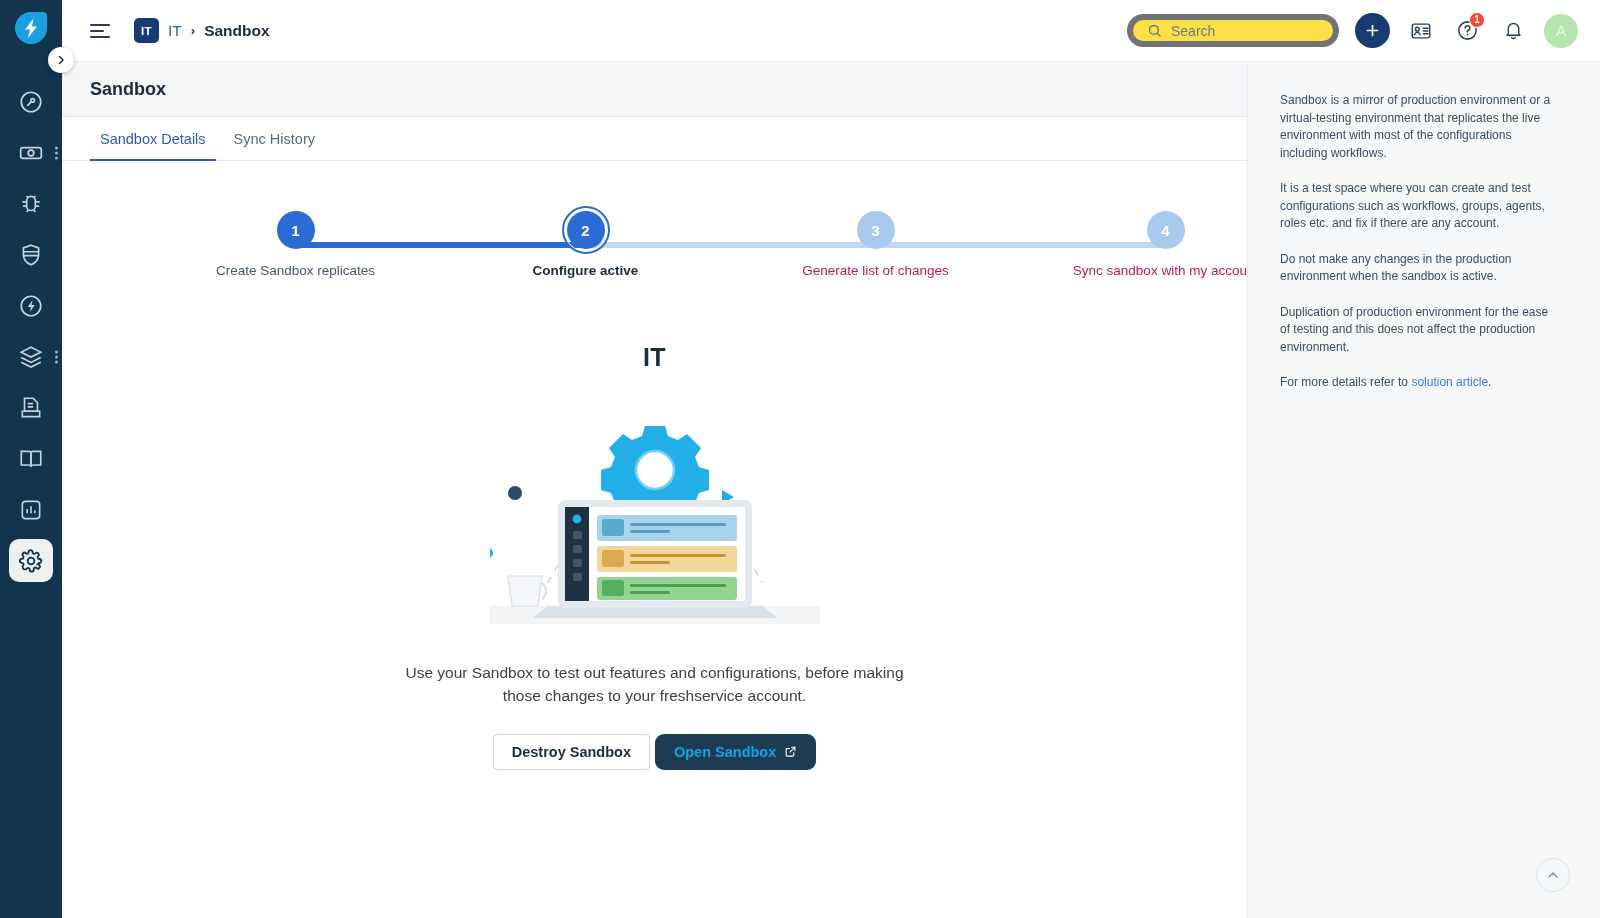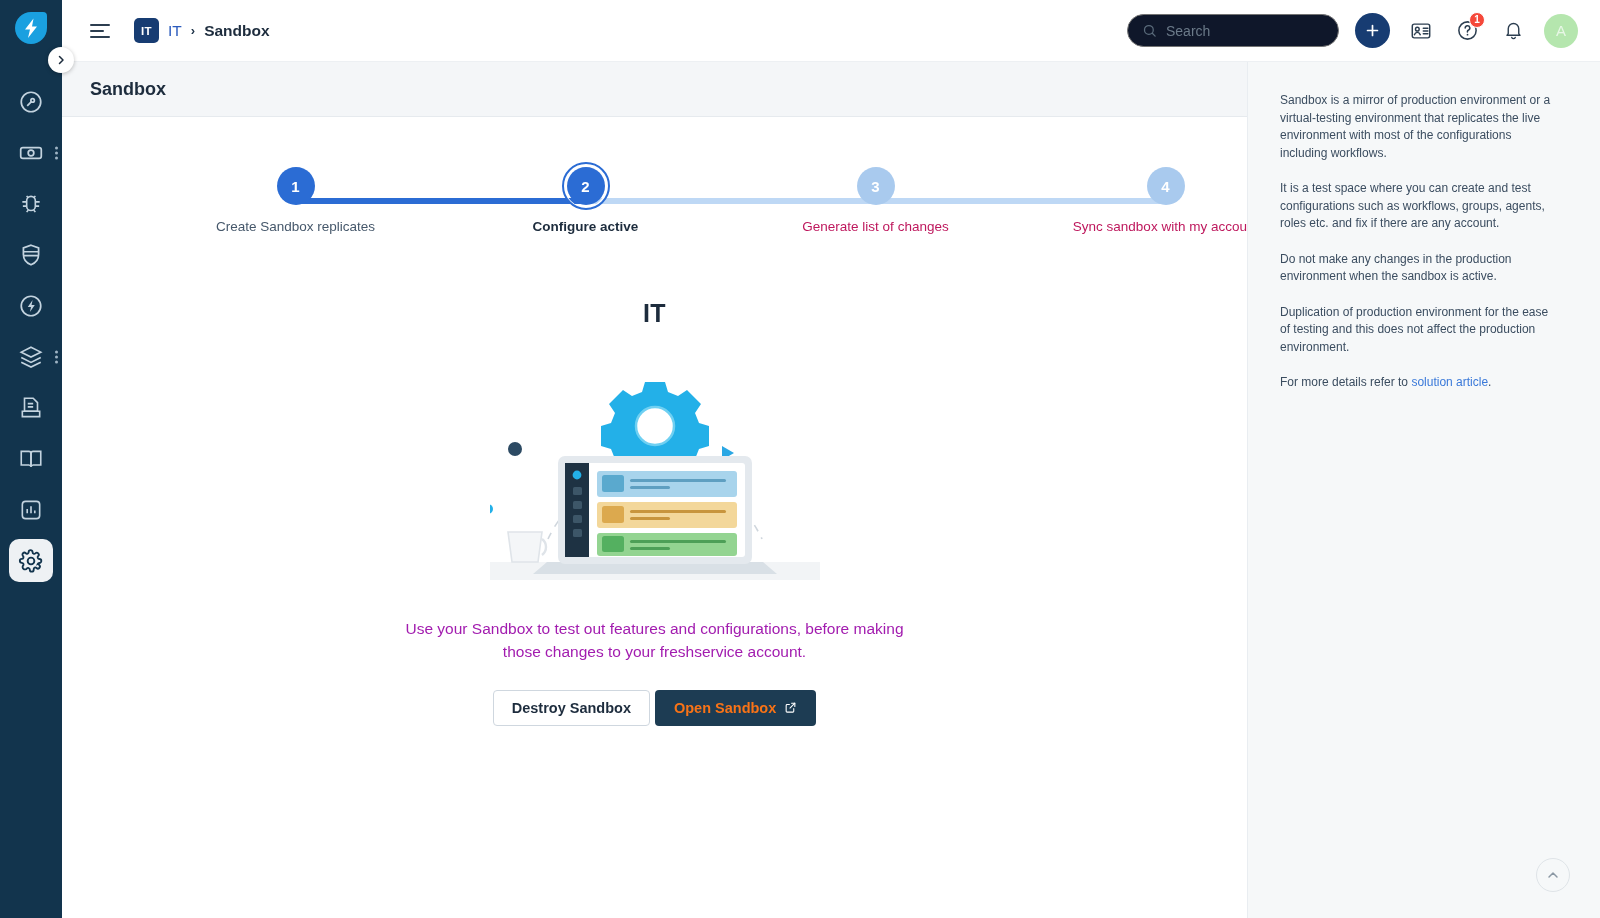"Search" .search { background: #0f172a -> #fde047; border: 1px solid #737373 -> 6px solid #737373 }
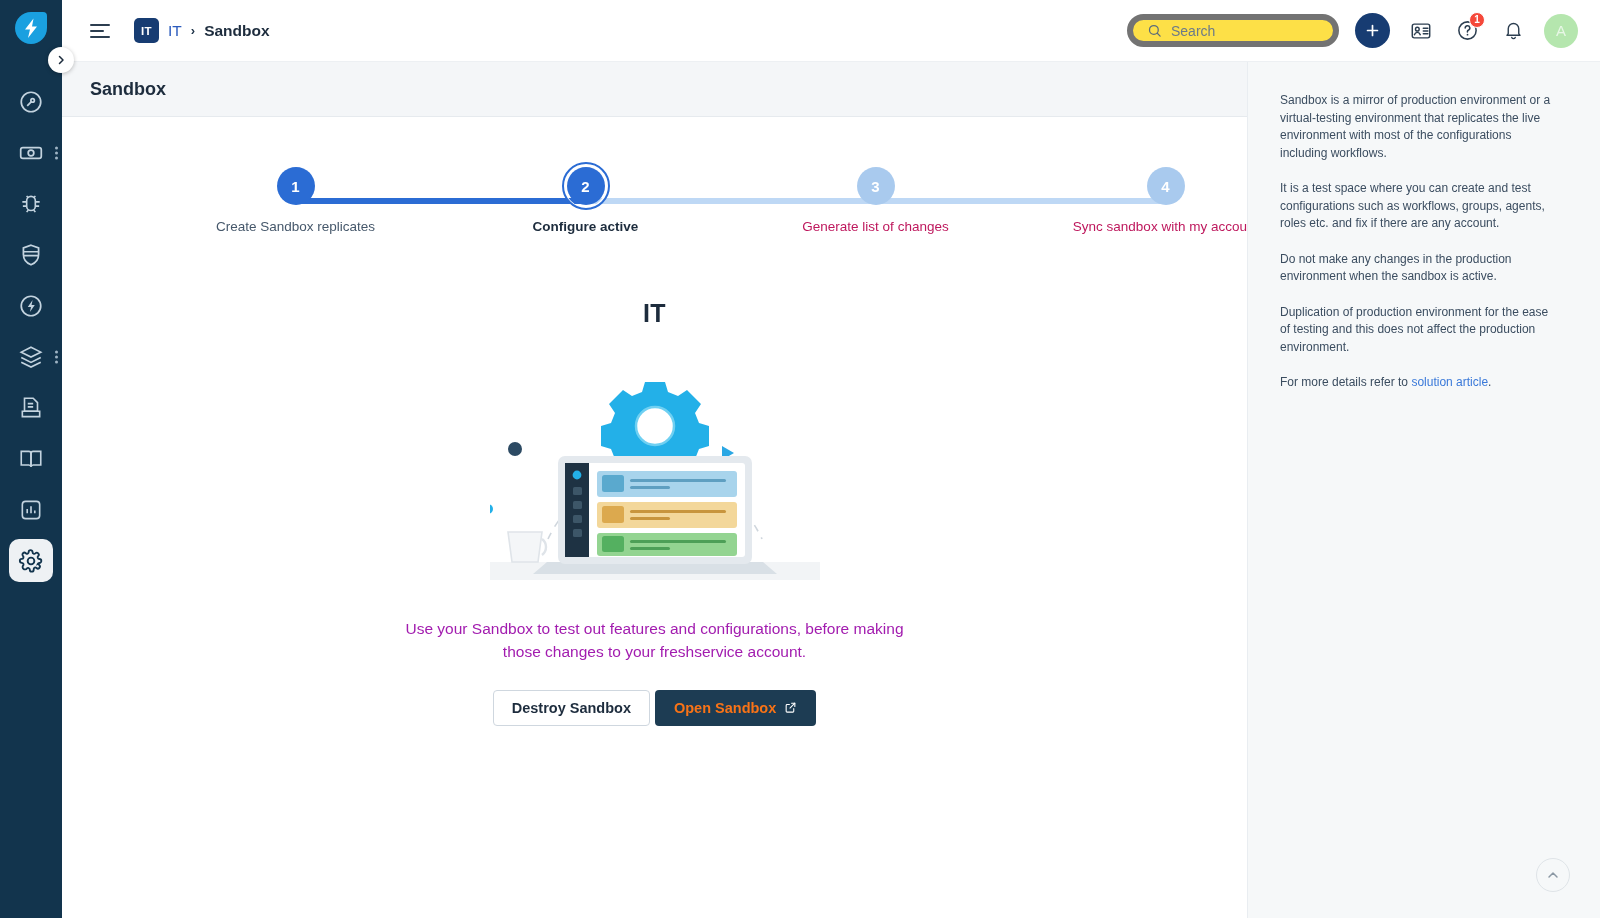"Sandbox Details" div.tabs { html: none -> <div> <div>Sandbox Details</div> <div>Sync History</div> </div> }
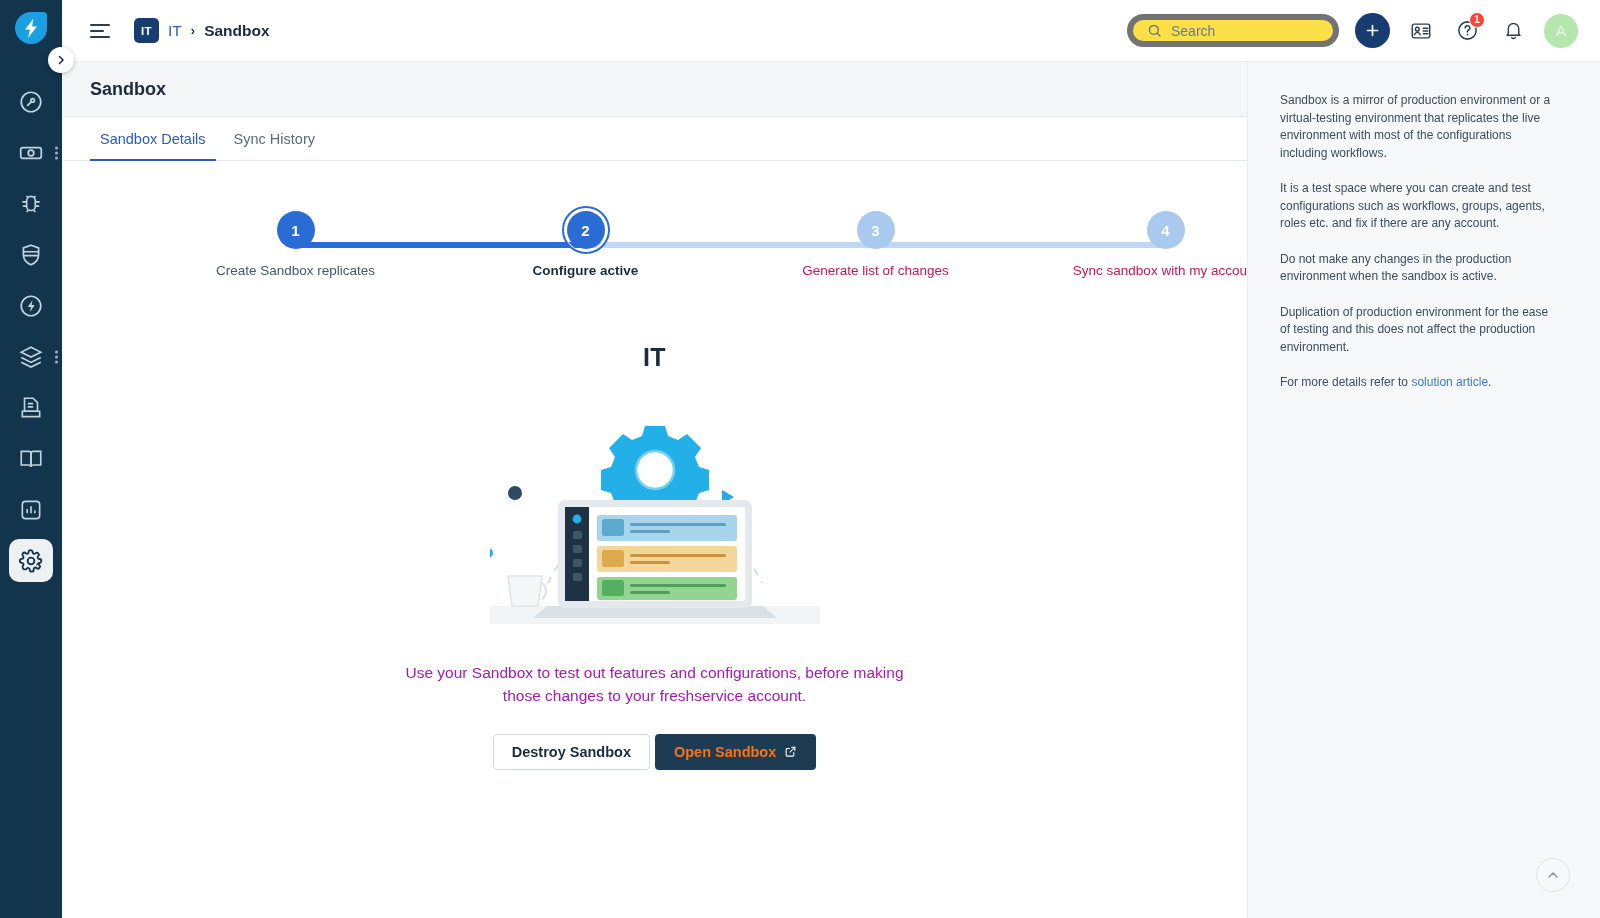"Use your Sandbox to test" .hero-text { color: #a21caf -> #404040 }
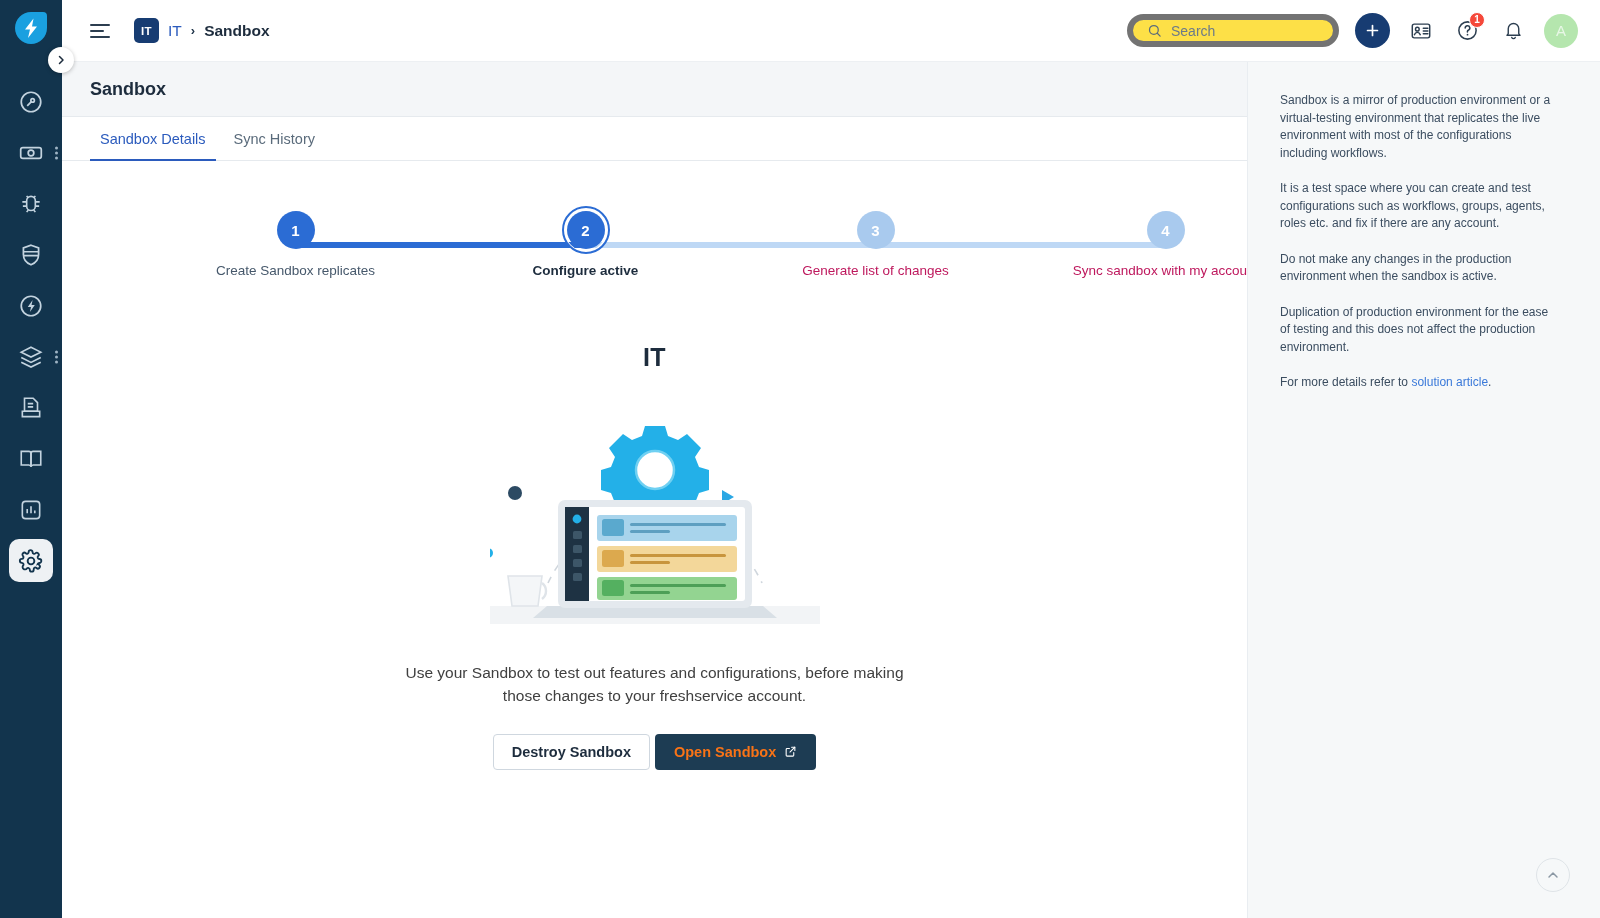"Open Sandbox" .btn-dark { border-radius: none -> 9px; color: #f97316 -> #0ea5e9 }
